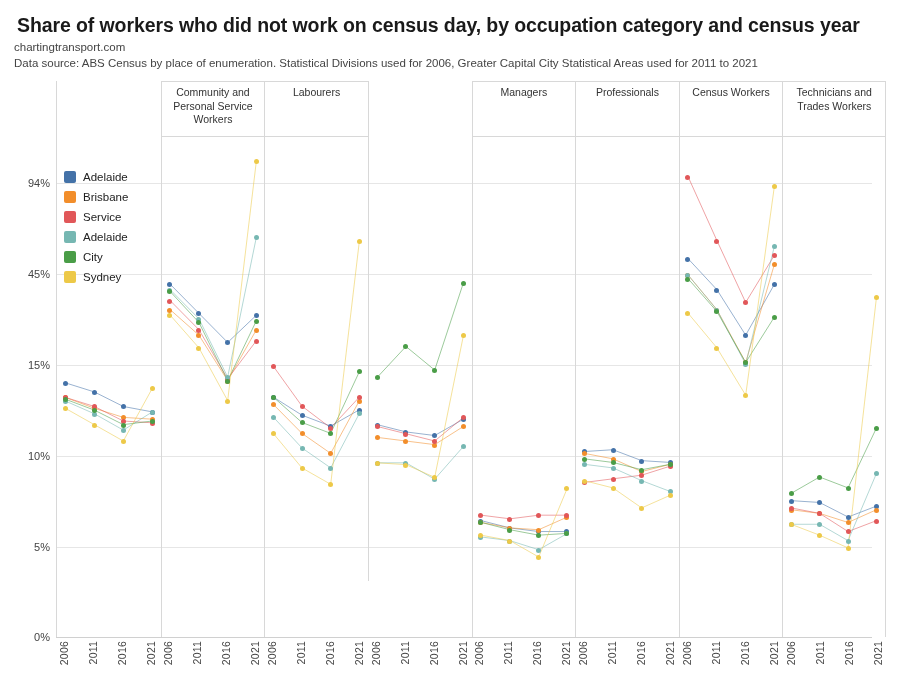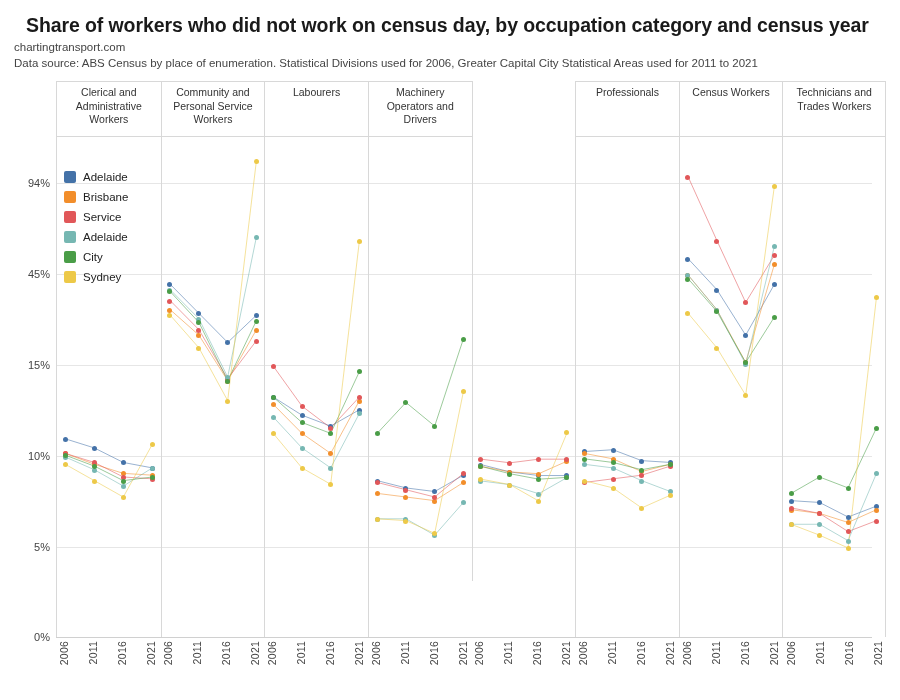"Share of workers who did" .title { margin: 0 0 4px 12px -> 0 0 4px 3px }
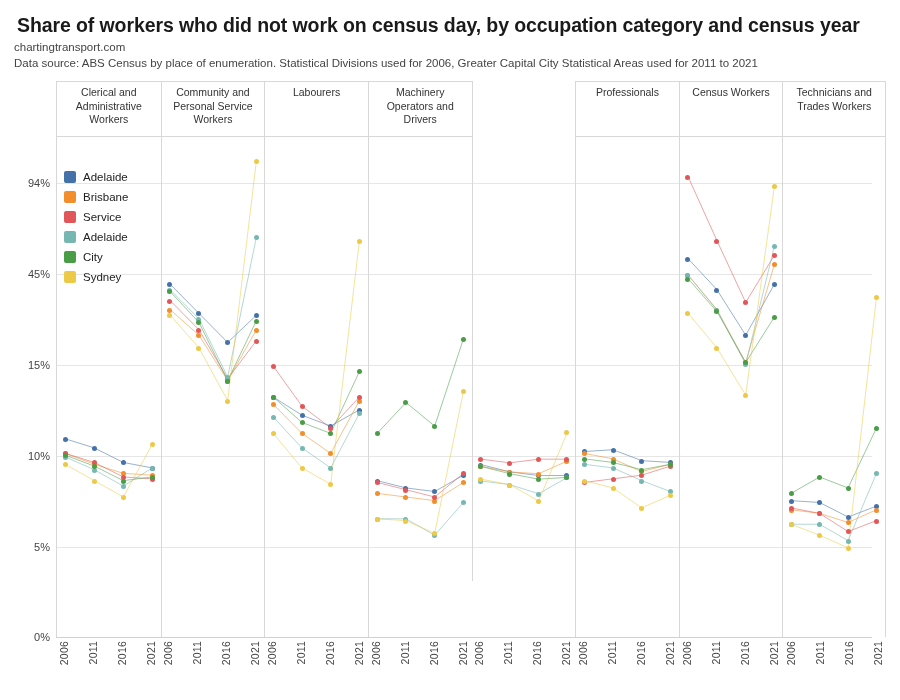"Clerical and Administrative Workers" div.panel-header { html: <div>Clerical and Administrative Workers</div> -> none }
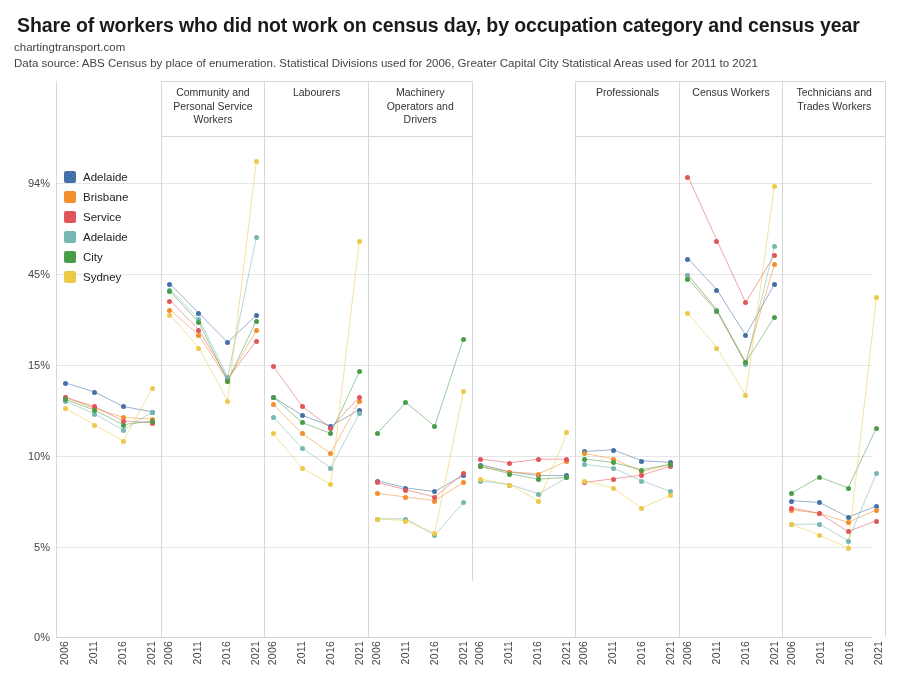"Machinery Operators and Drivers" div.panel-header { html: <div>Machinery Operators and Drivers</div> -> none }
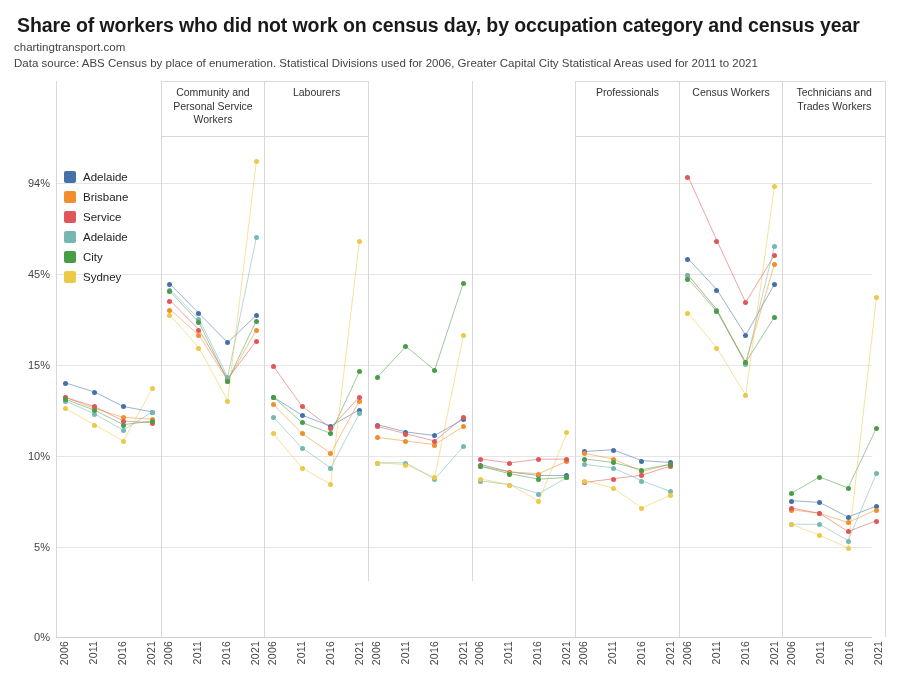"Managers" div.panel-header { html: none -> <div>Managers</div> }
